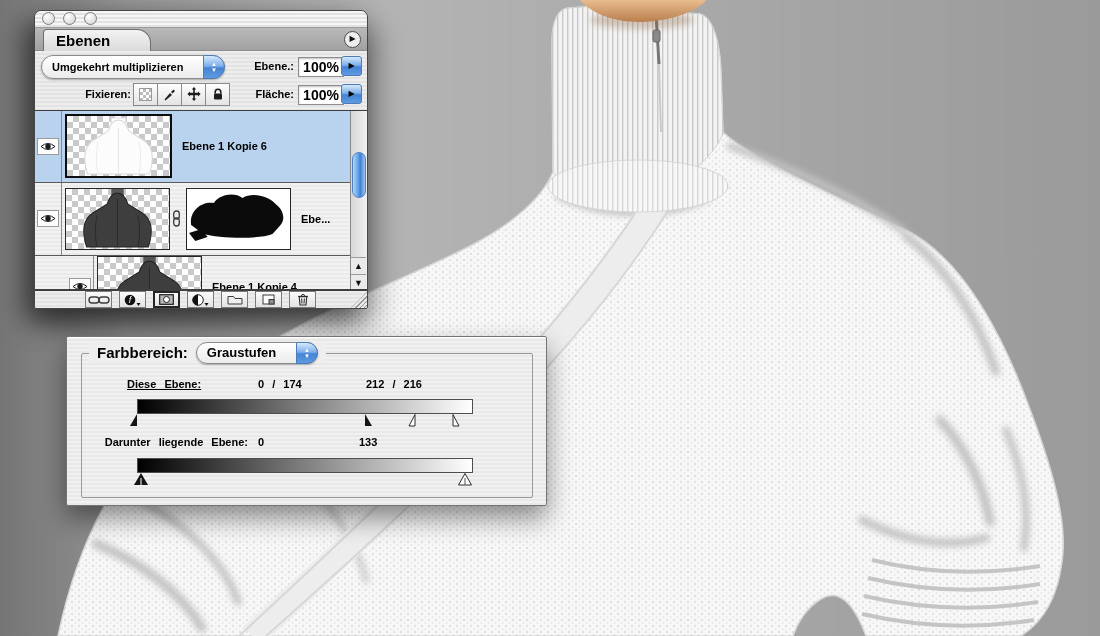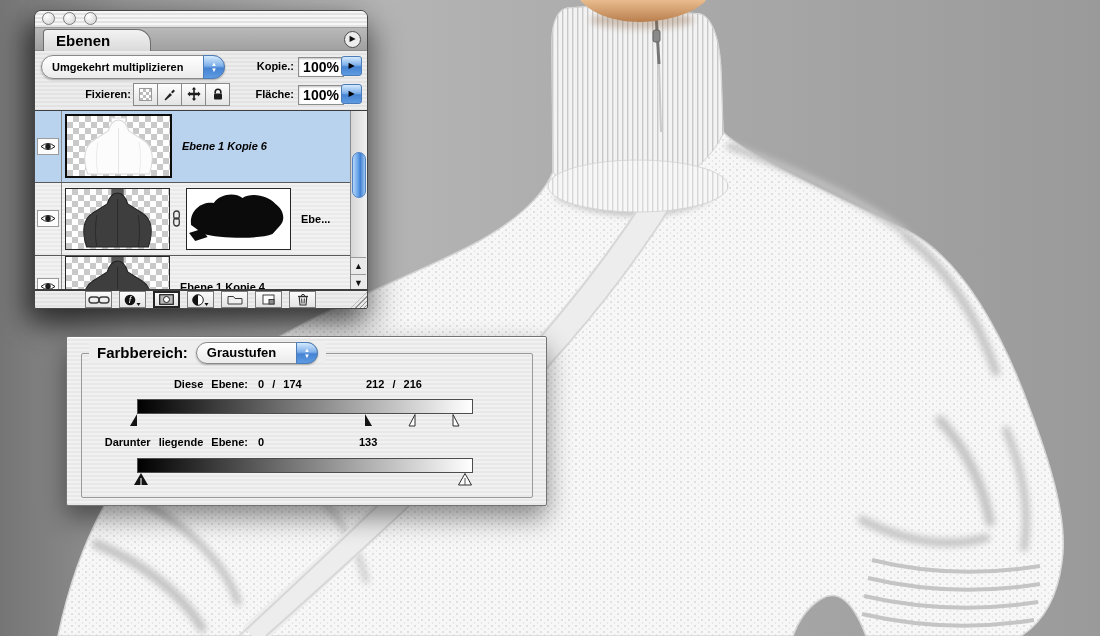"Kopie.:" span.lbl { text: Kopie -> Ebene }
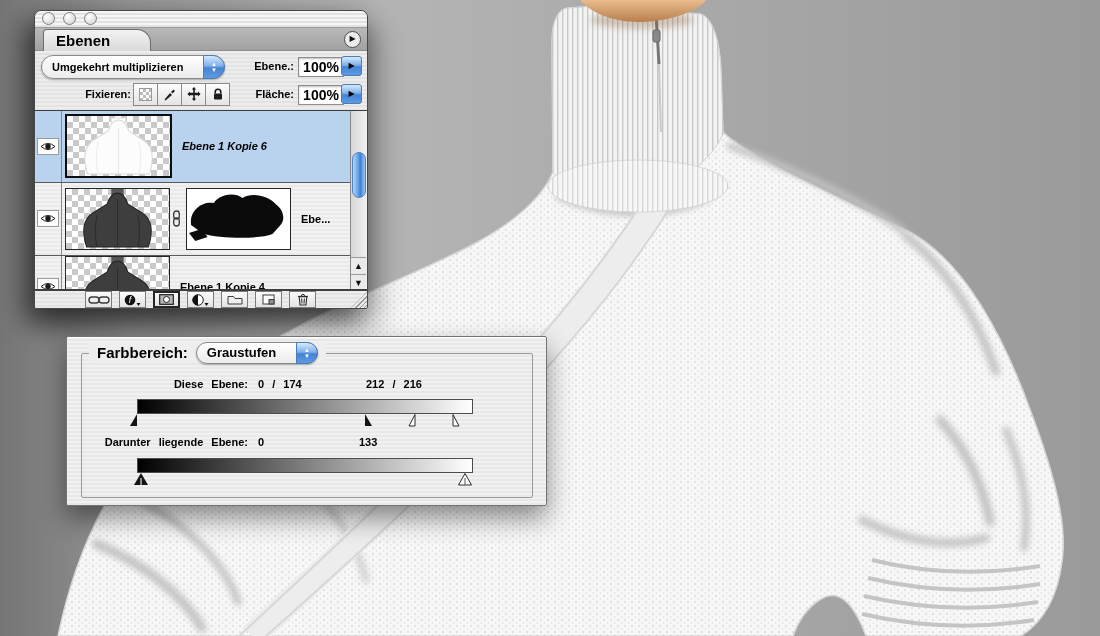"Ebene 1 Kopie 6" div.lrow { font-style: italic -> none }
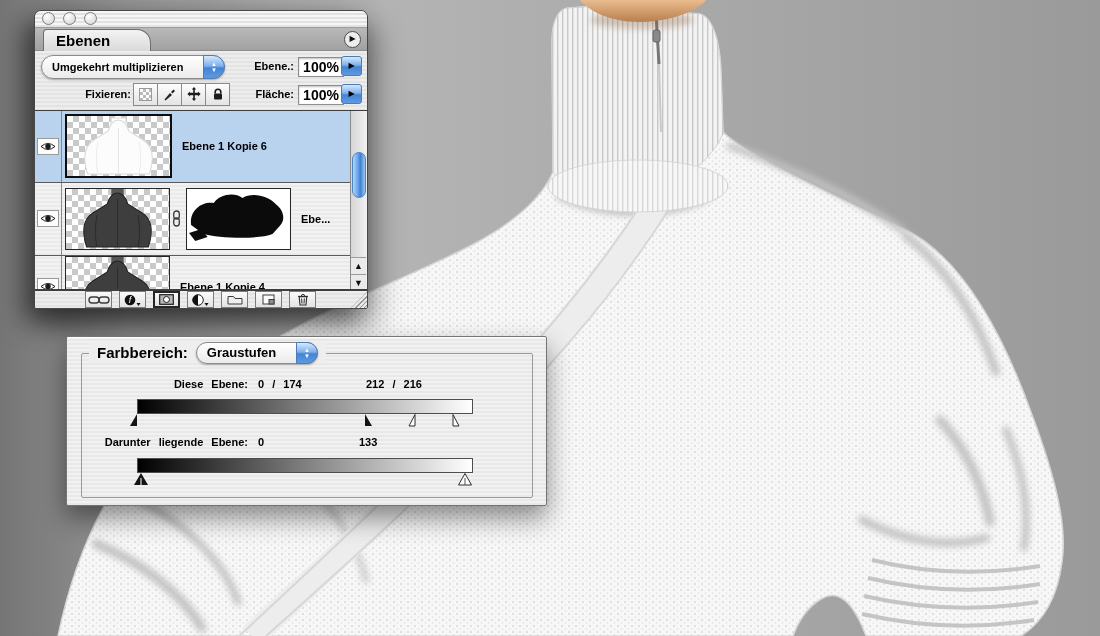"Ebene 1 Kopie 4" div.lrow { padding-left: none -> 32px }
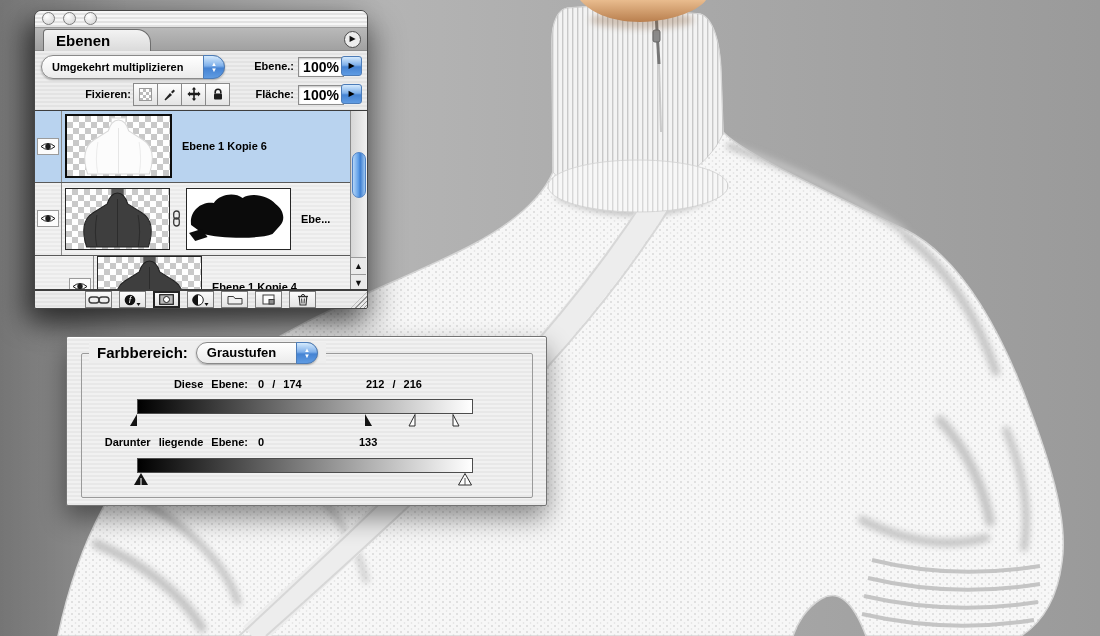"Diese Ebene:" span.dtext { text-align: right -> none; text-decoration: none -> underline }
